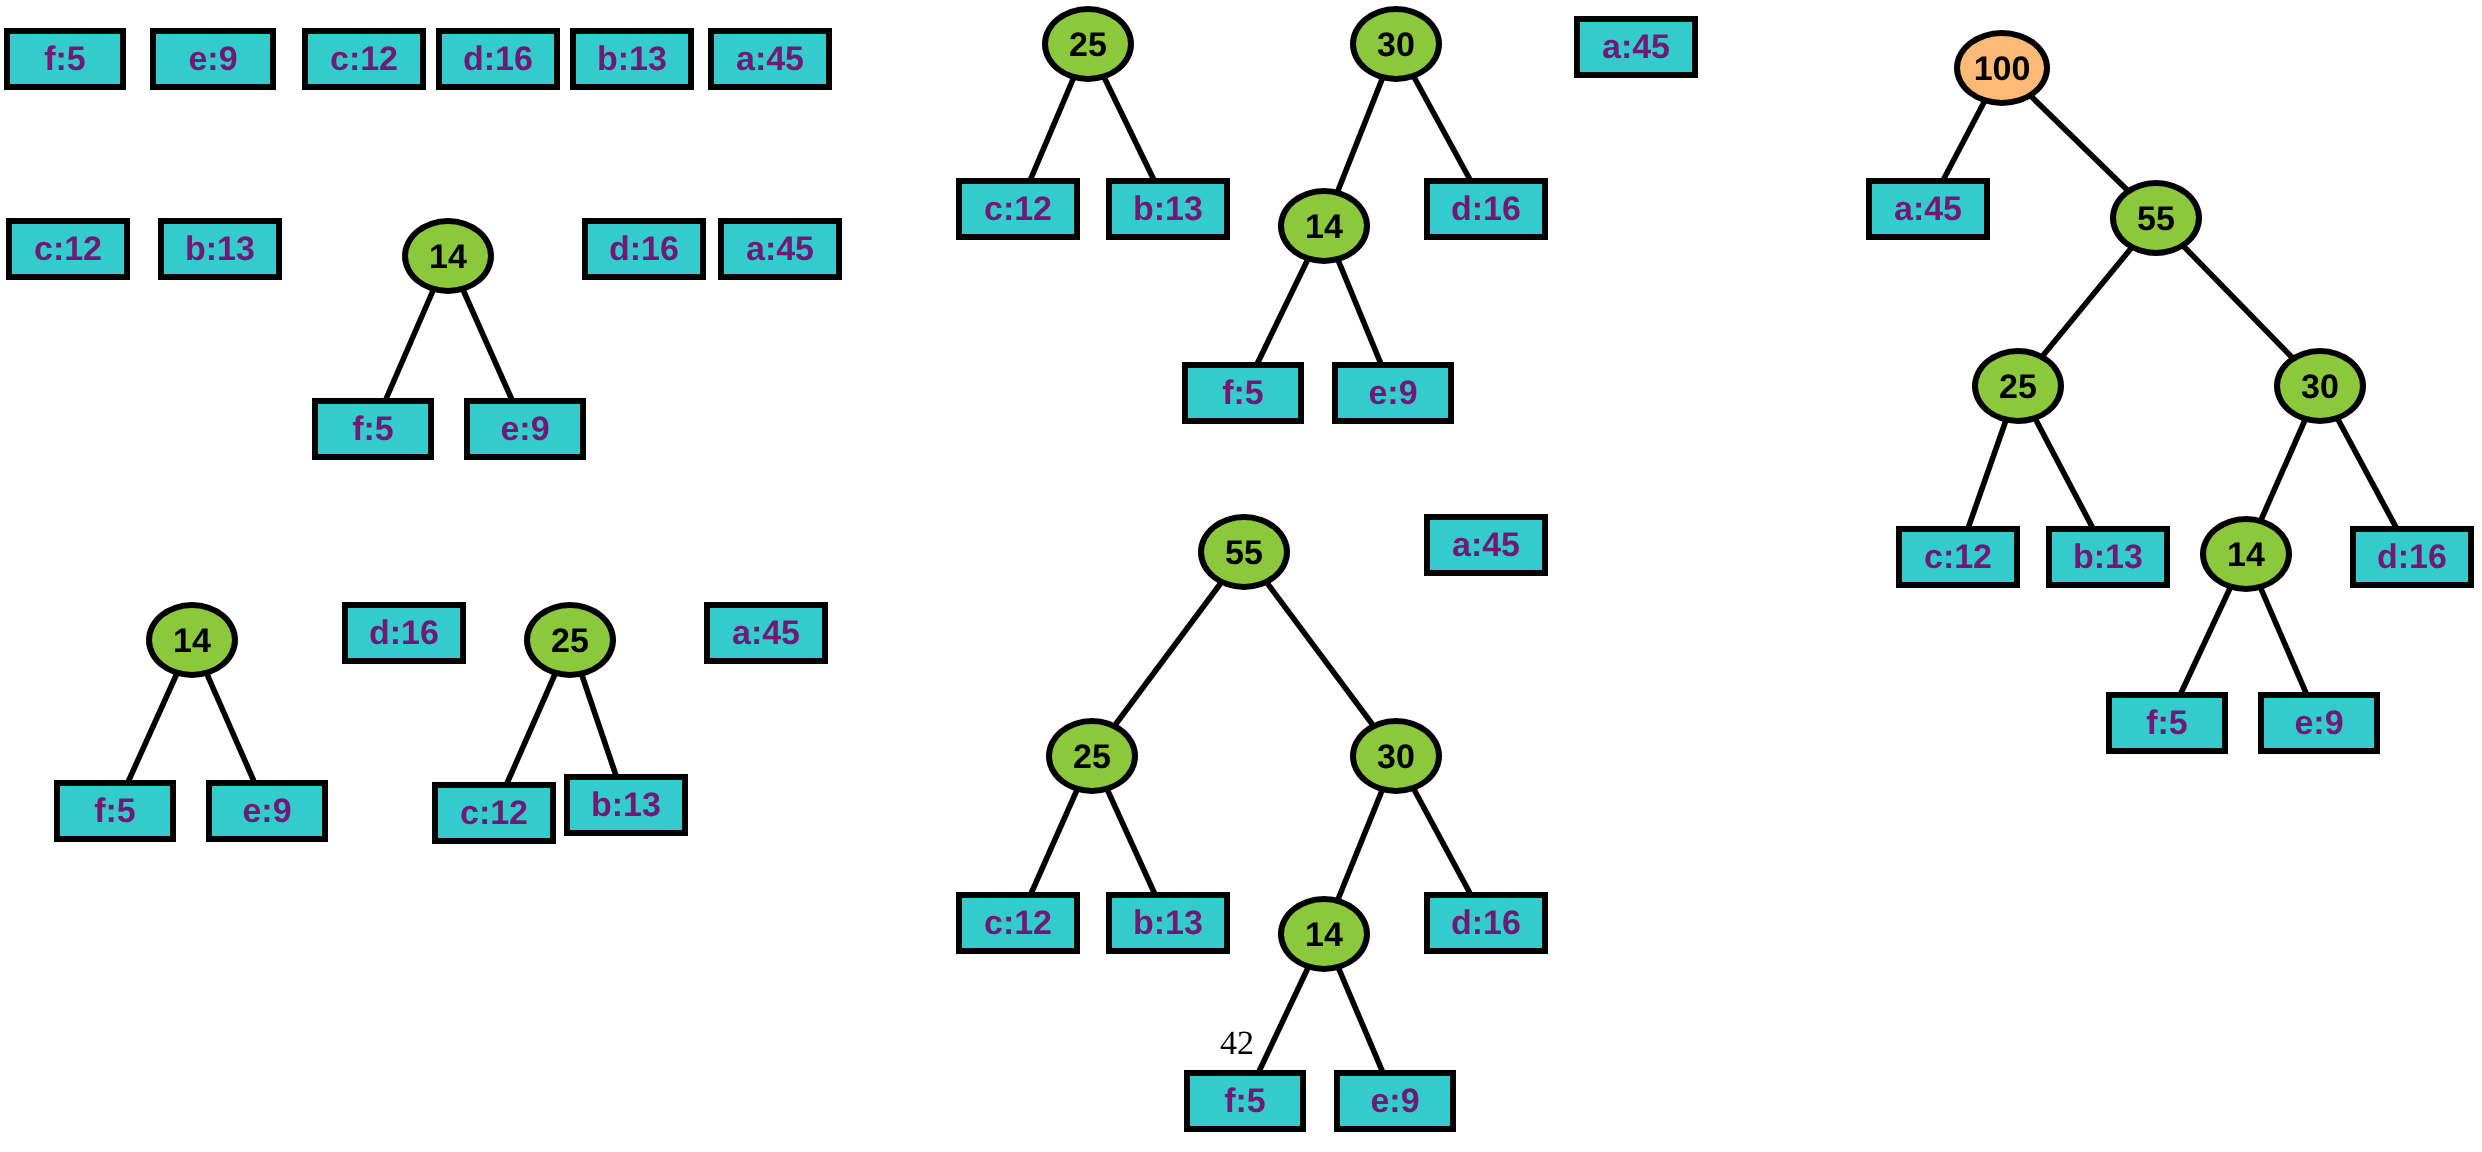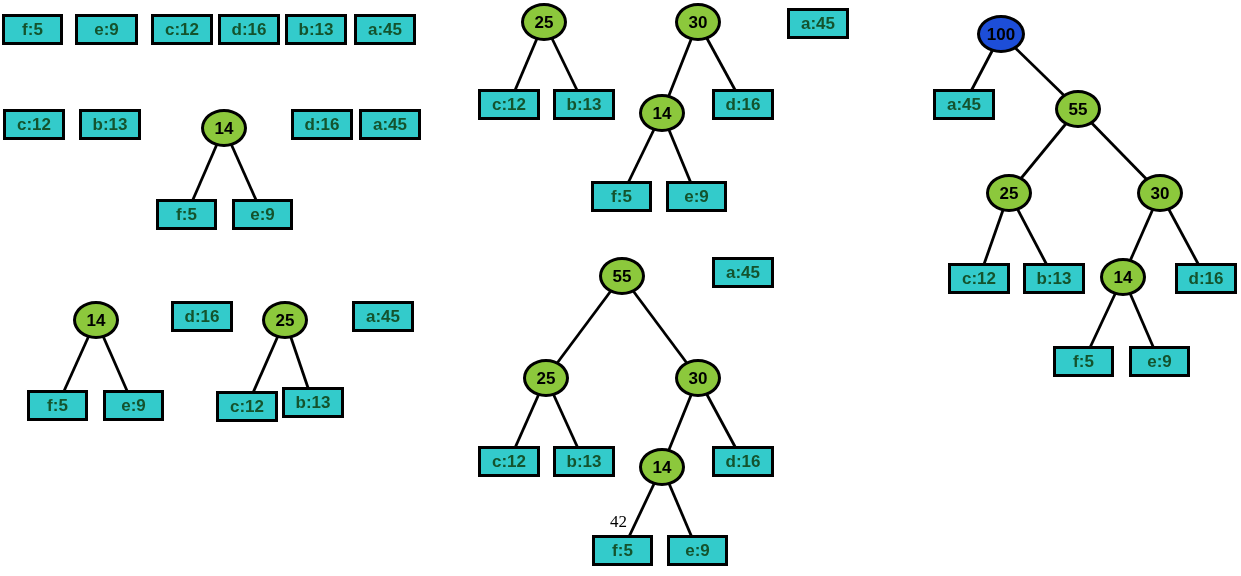"f:5" .leaf-box { color: #14532d -> #701a75 }
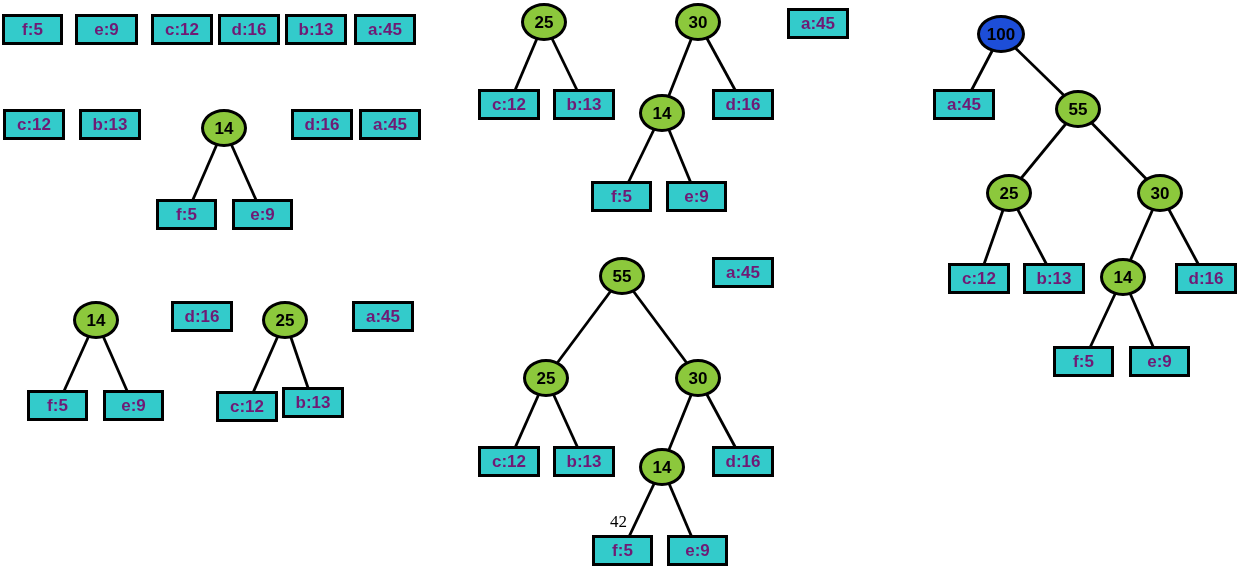"100" div.node-circle { background: #1d4ed8 -> #fdba74 }
